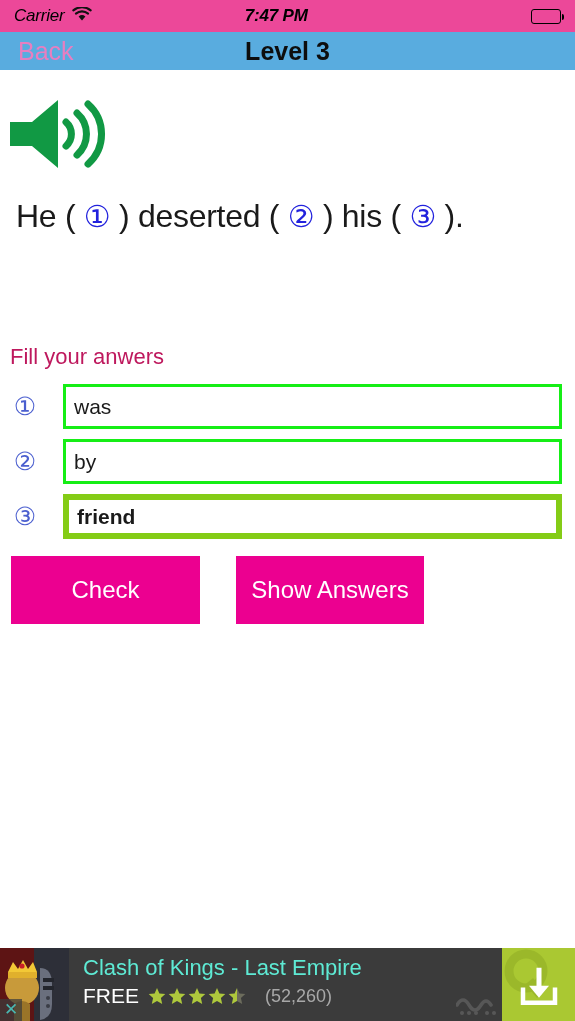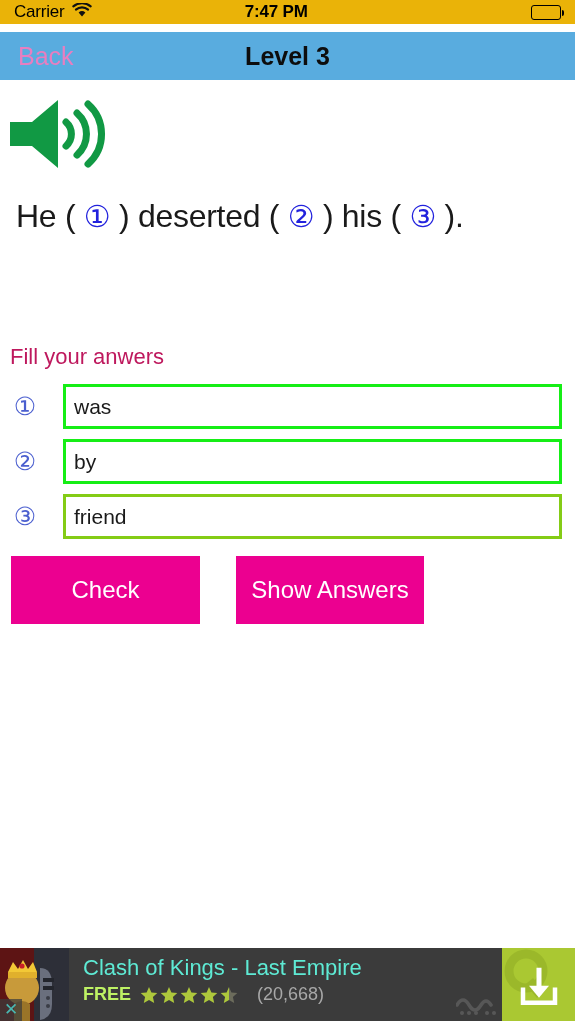"Carrier" .status-bar { background: #eab308 -> #ec4899; font-style: none -> italic; height: 24px -> 32px }
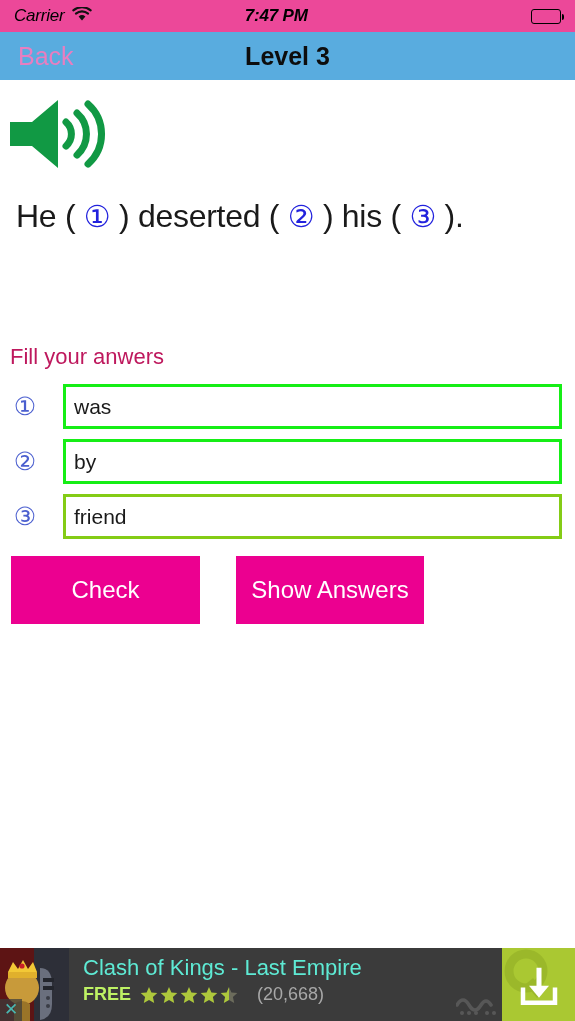"Back" .nav-bar { height: 48px -> 38px }
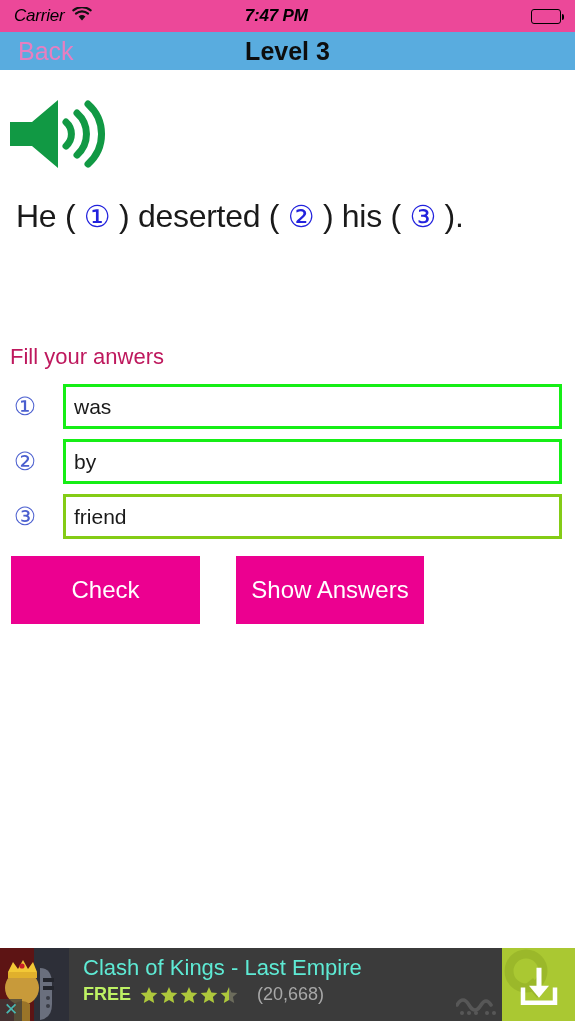"friend" .answer-input.wrong { border: 3px solid #84cc16 -> 6px solid #84cc16; font-weight: none -> bold }
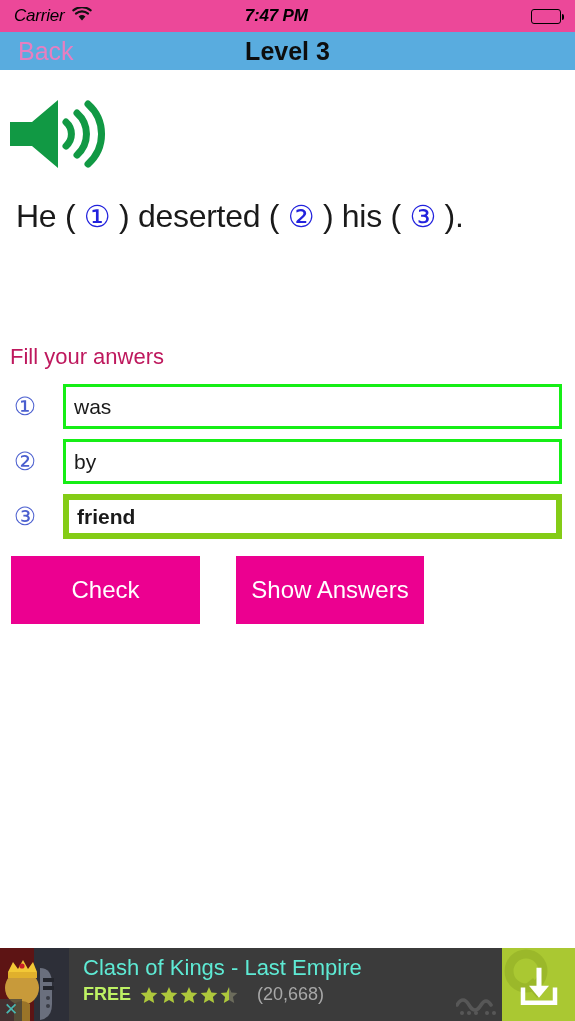"FREE" .ad-free { color: #bef264 -> #ffffff; font-size: 18px -> 21px; font-weight: bold -> normal }
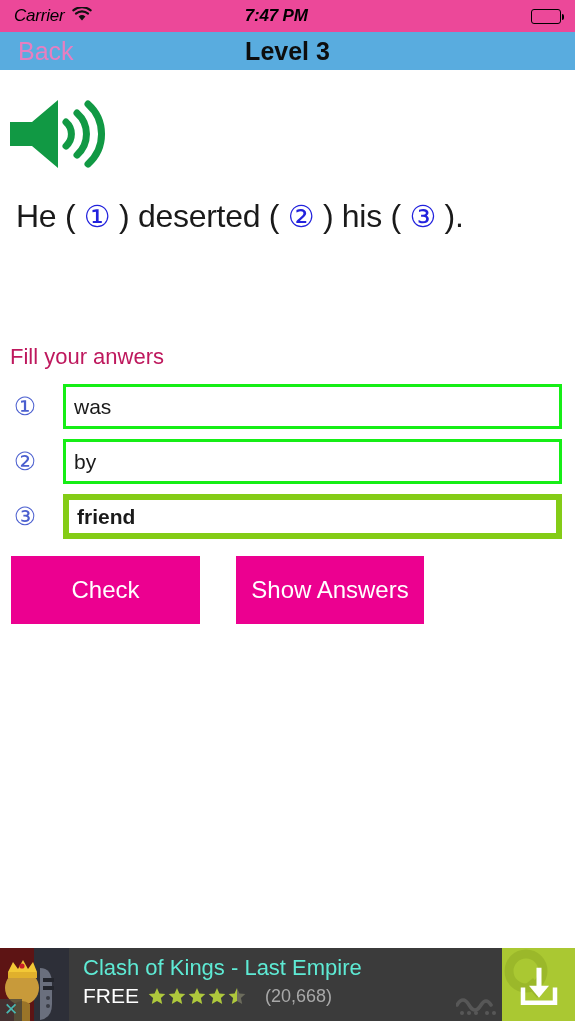"(20,668)" span.ad-count { text: 20,668 -> 52,260 }
